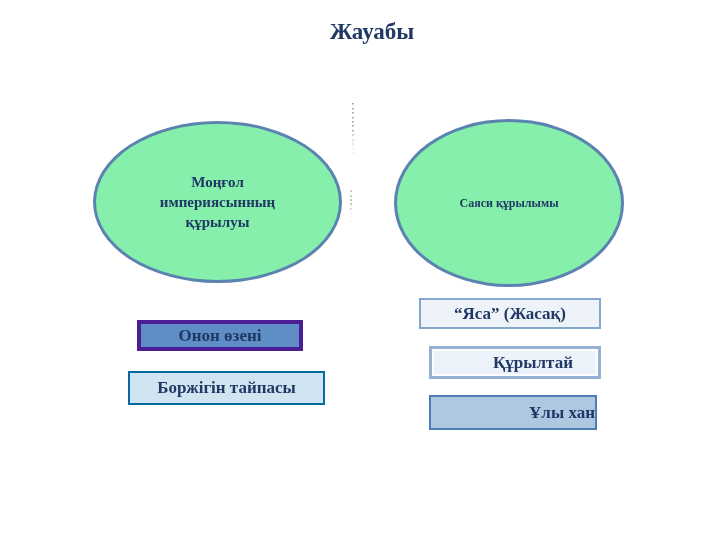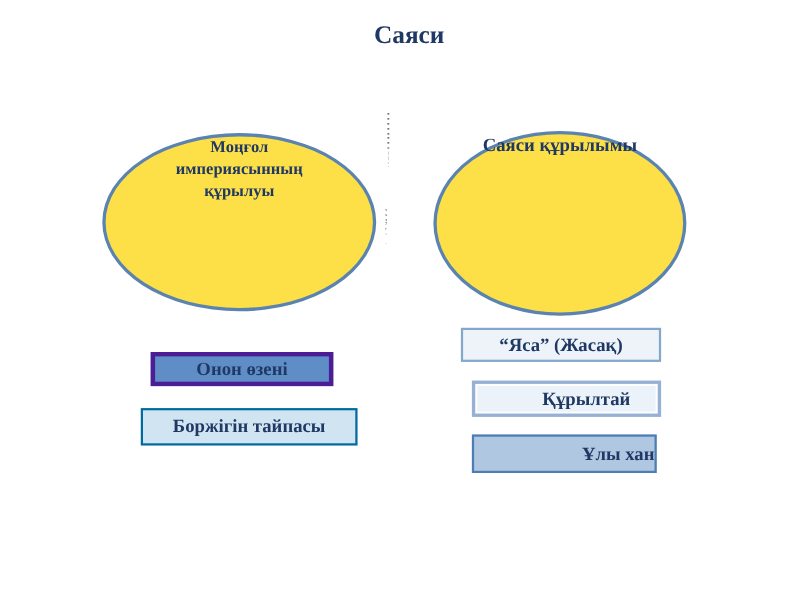"Саяси" div { text: Саяси -> Жауабы }
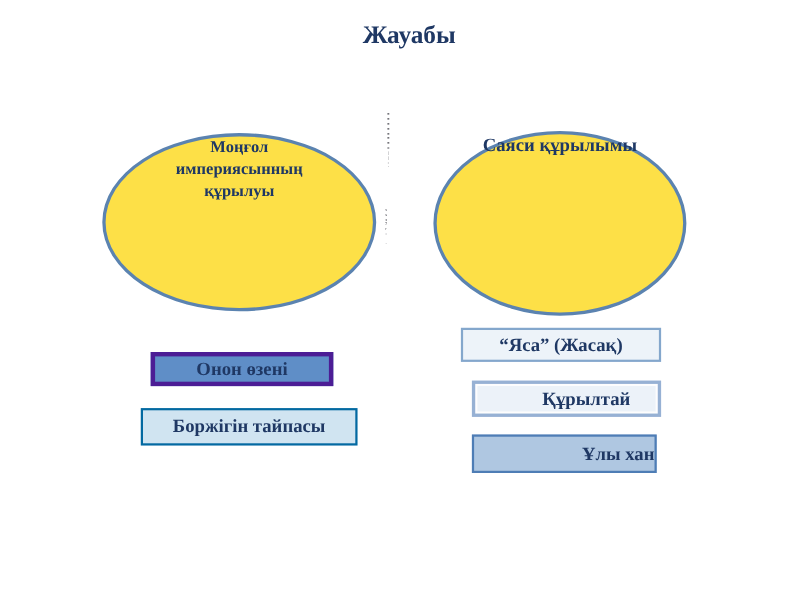"Моңғол" .ellipse { align-items: none -> center; background: #fde047 -> #86efac }
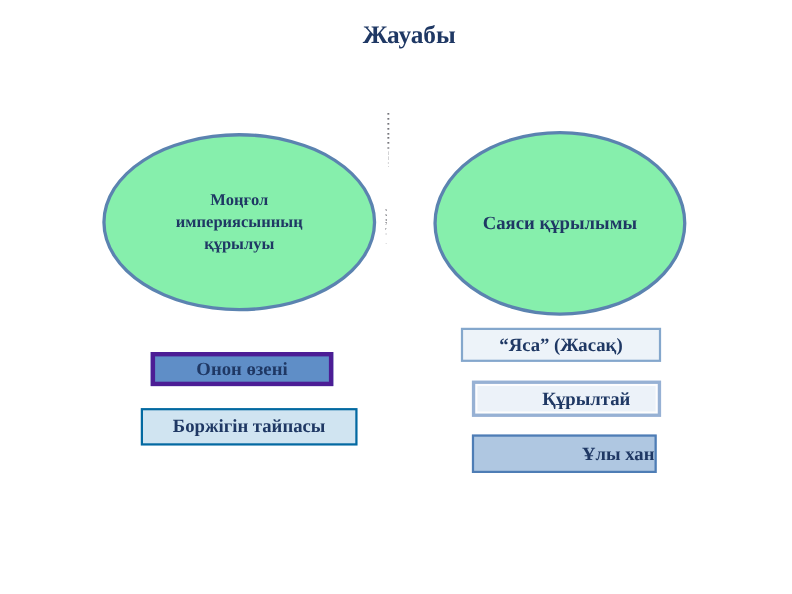"Саяси құрылымы" .ellipse-right { font-size: 17px -> 12px }
